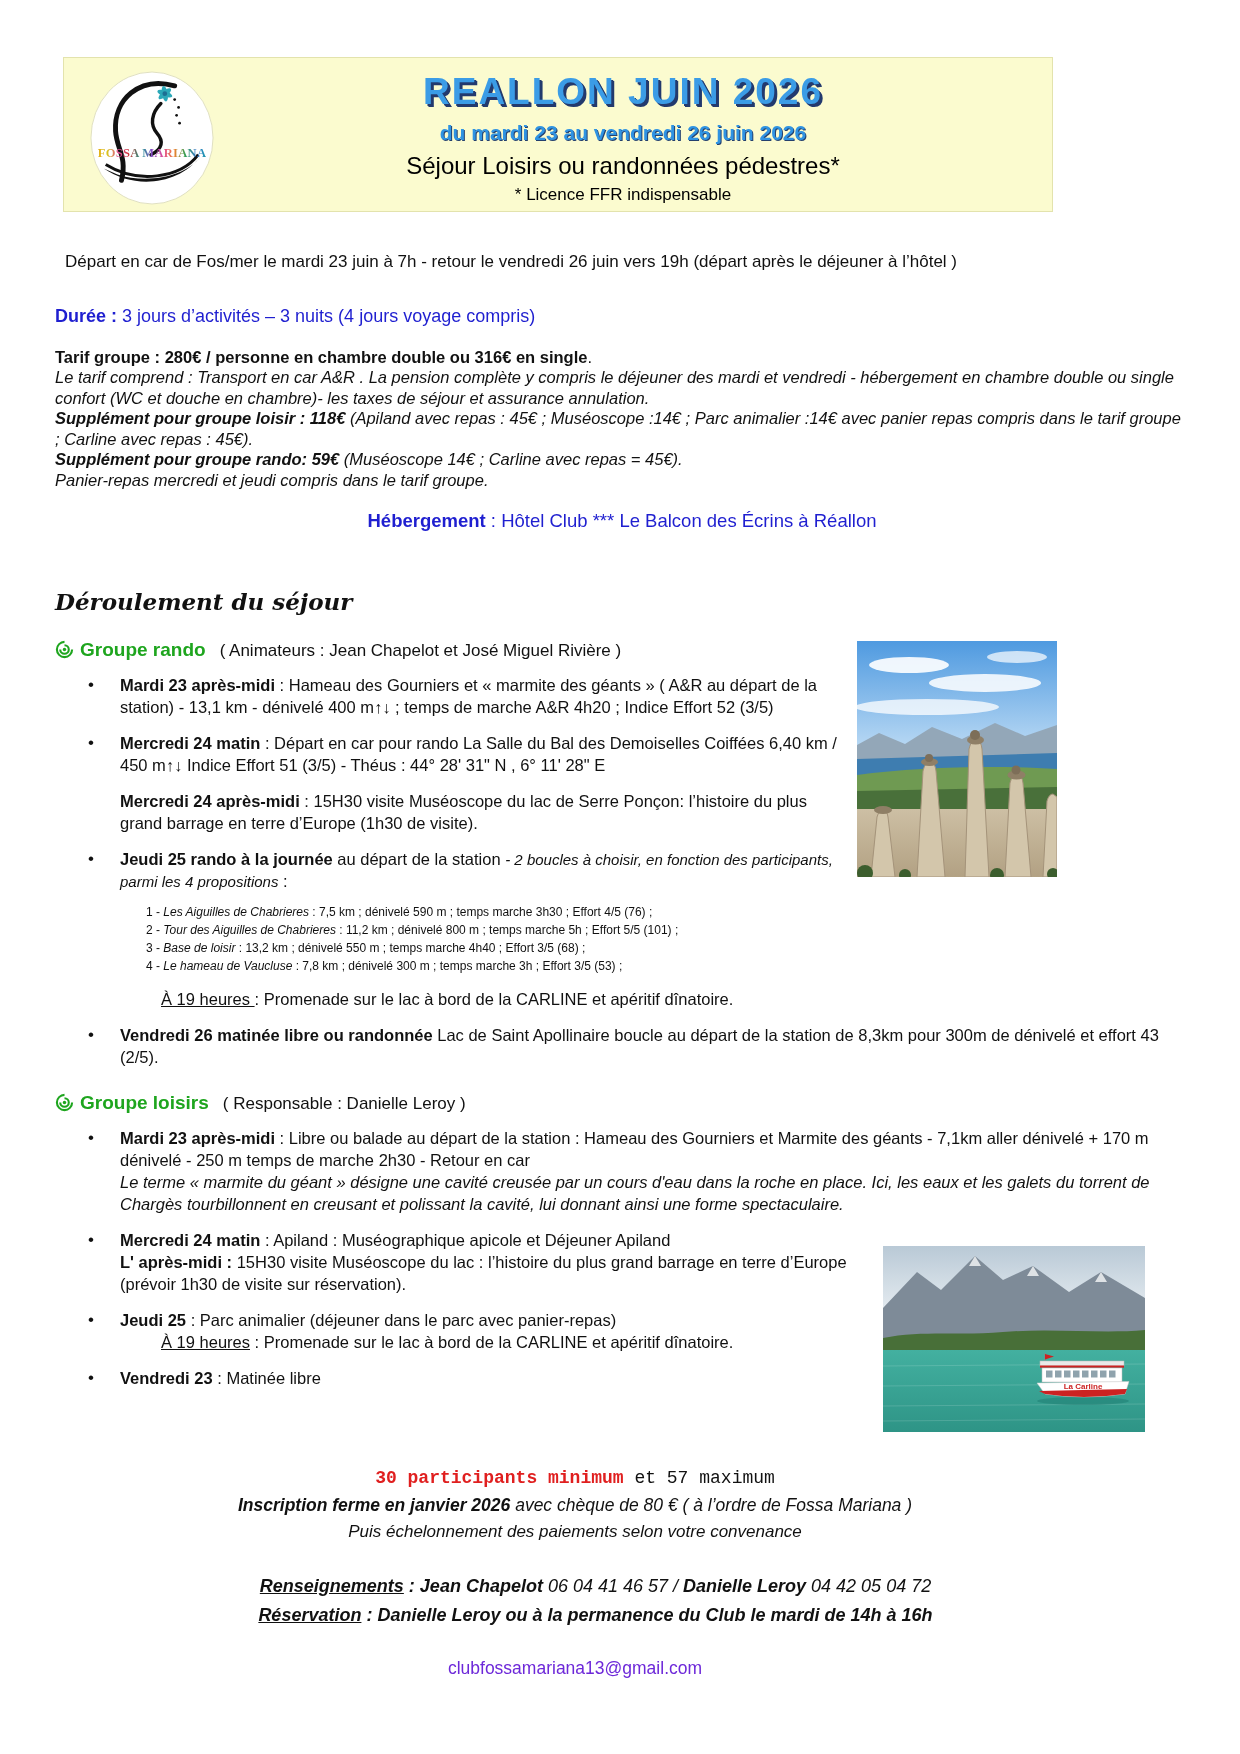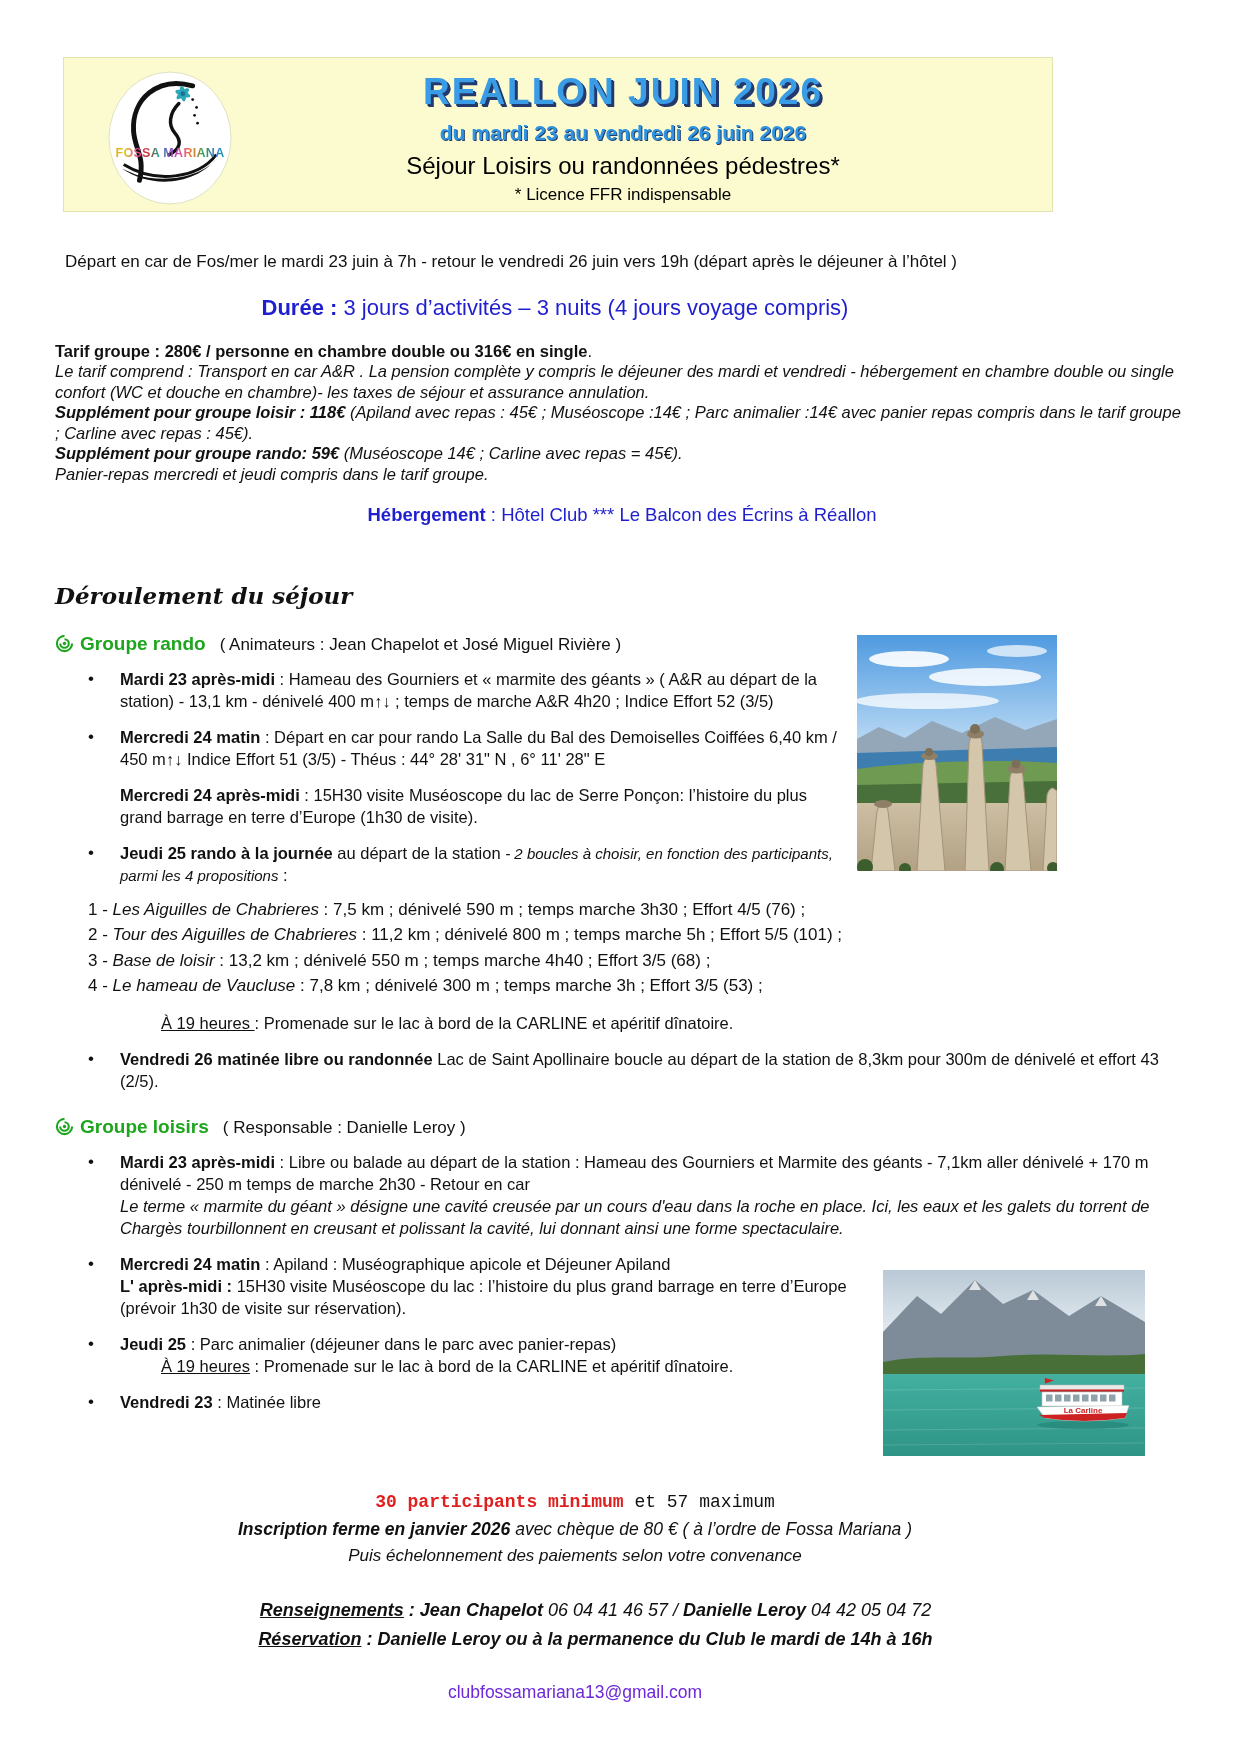"FOSSA MARIANA" .logo { font-family: none -> Liberation Serif, serif; left: 42px -> 24px }
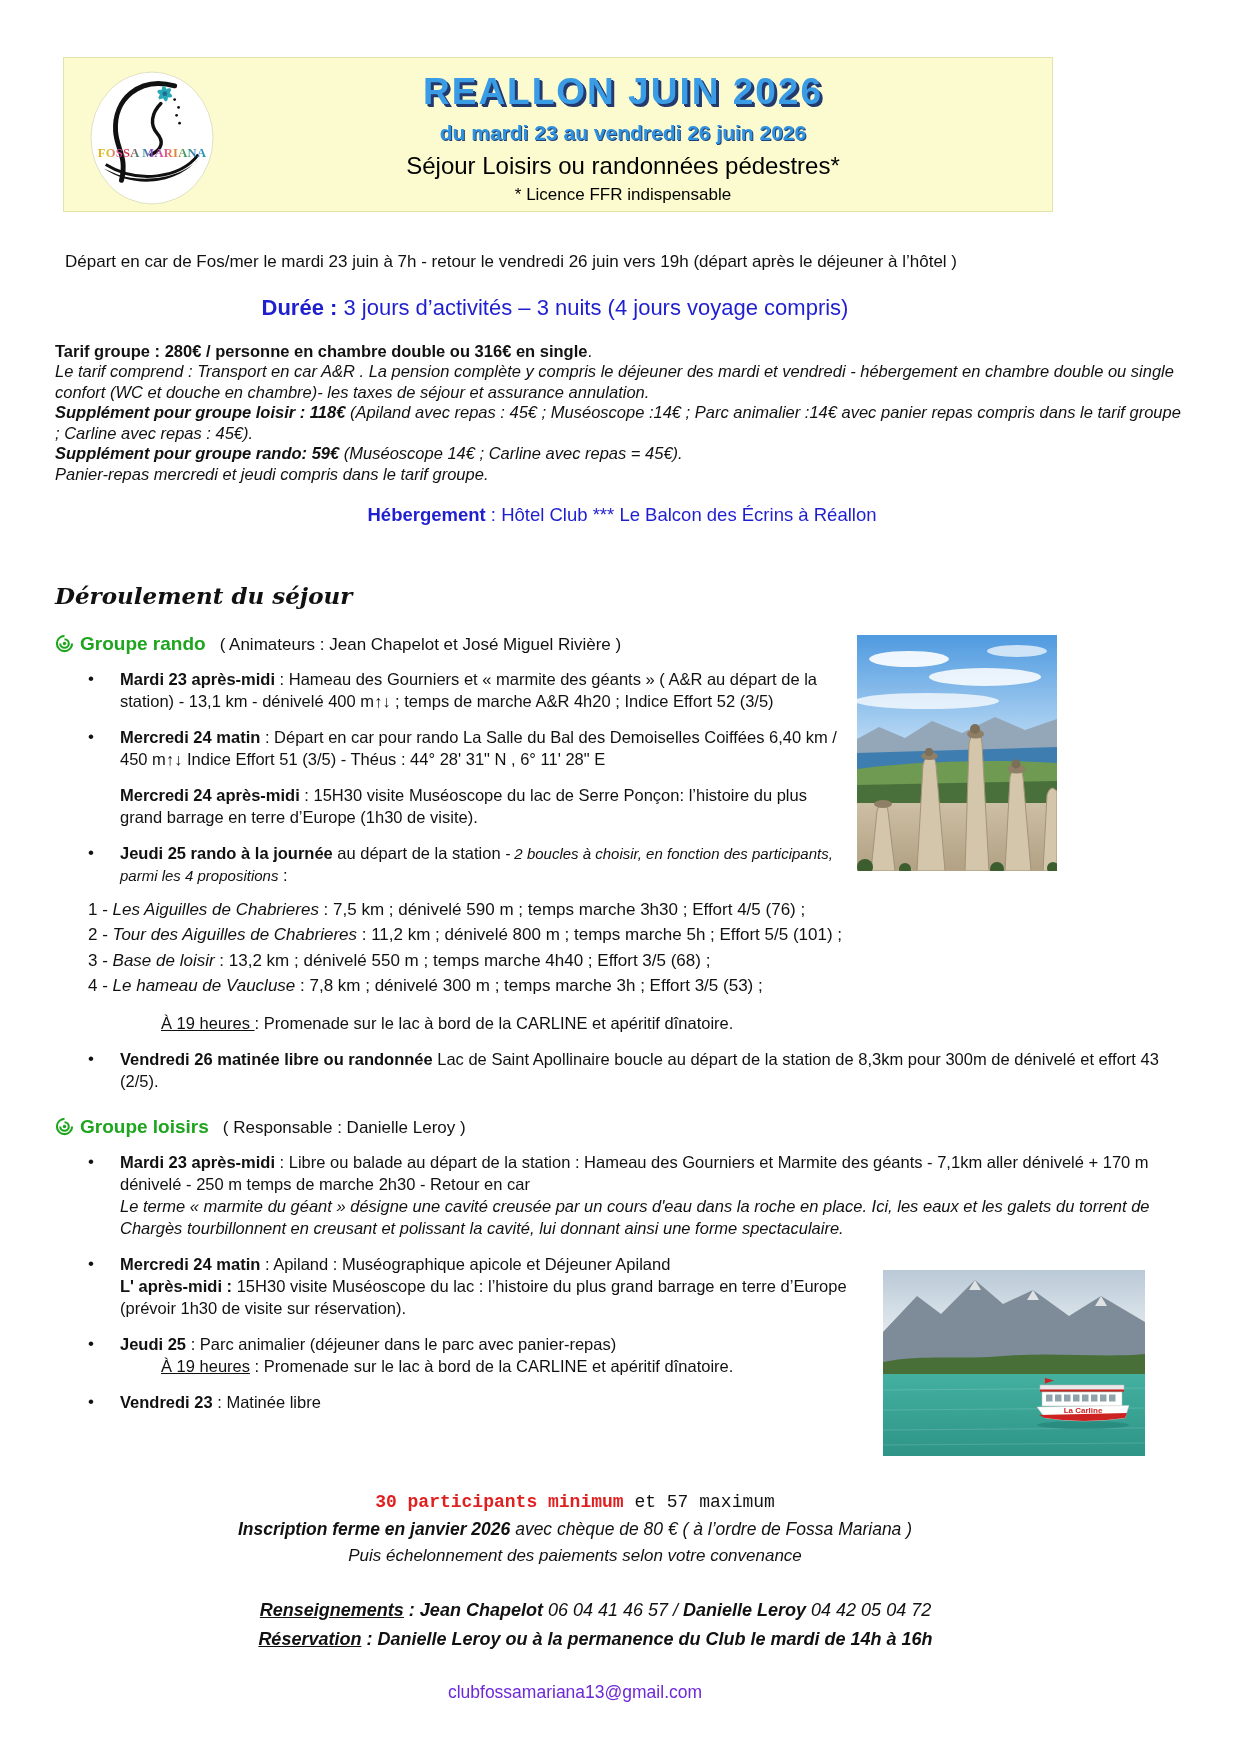"Durée : 3 jours d’activités" .duree { font-size: 22px -> 18px; margin-top: 23px -> 34px; text-align: center -> none }
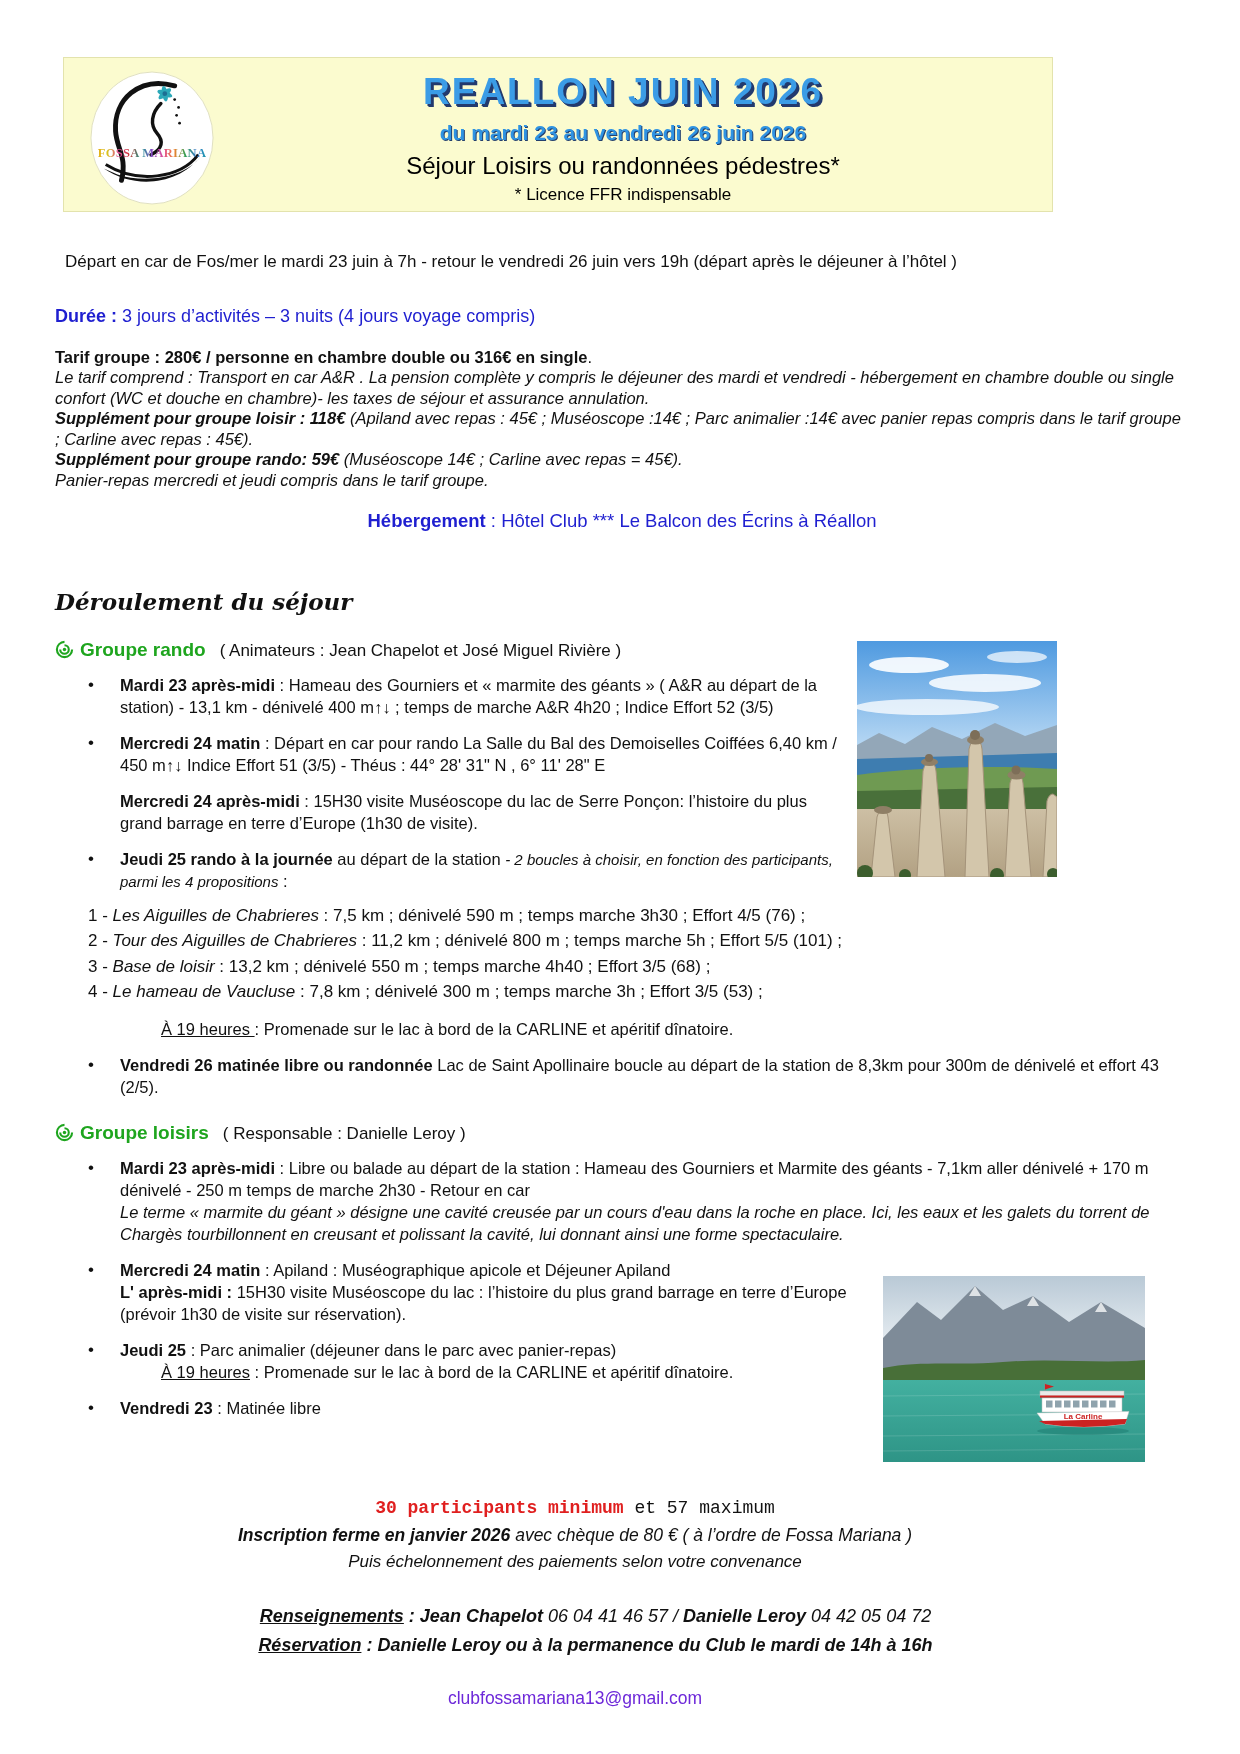"1 - Les Aiguilles de" .options { font-size: 17px -> 12px; margin: 10px 0 0 33px -> 10px 0 0 91px }
